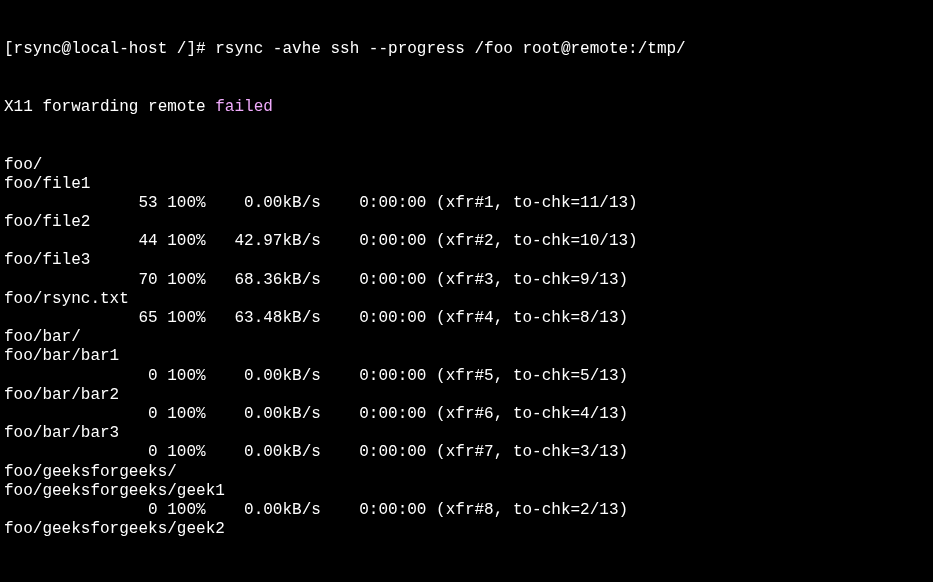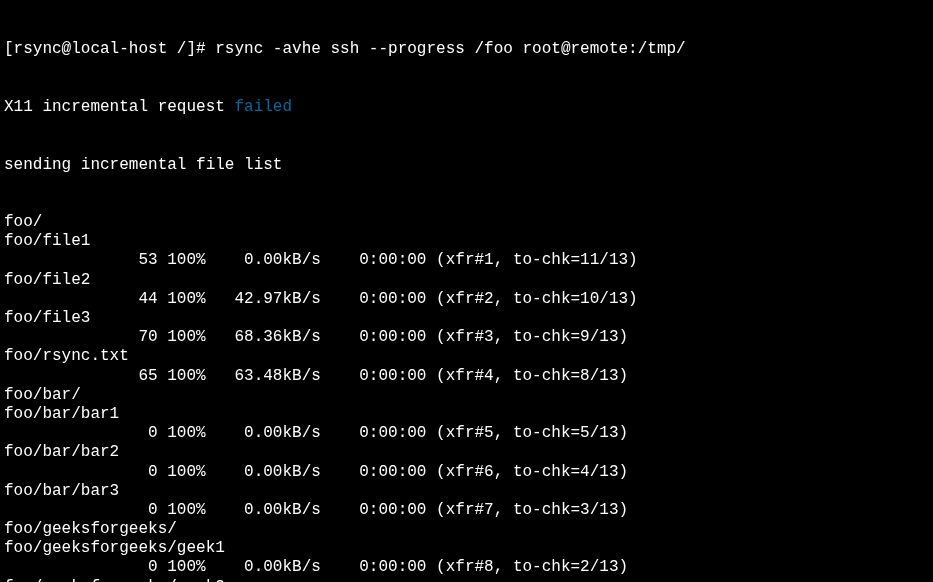"X11 incremental request" span { text: incremental request -> forwarding remote }
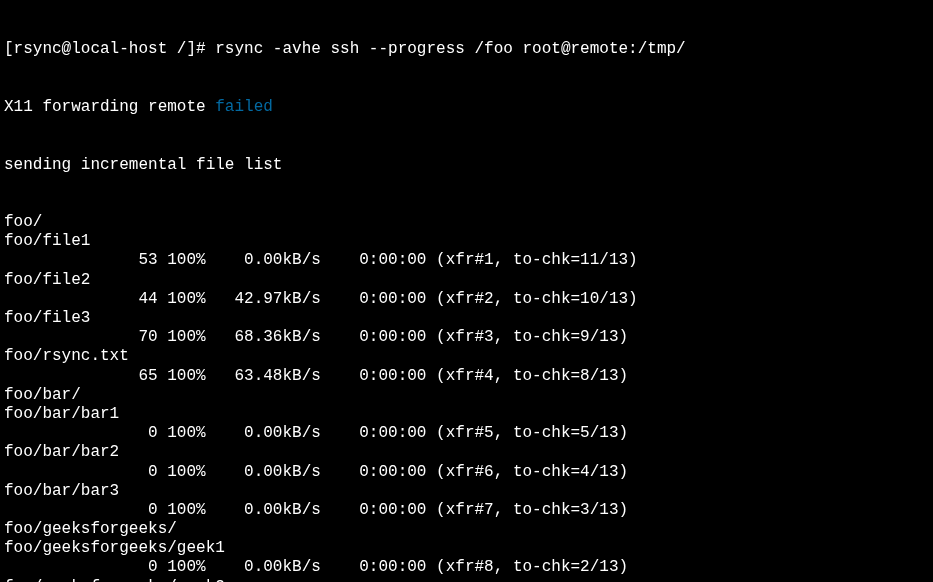"failed" .red { color: #0369a1 -> #f0abfc }
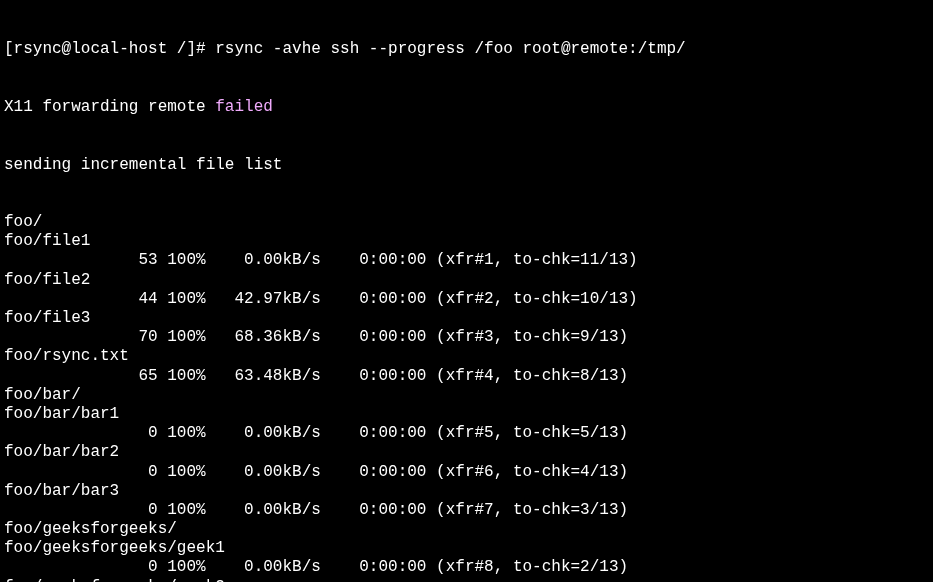"sending incremental file list" div { html: <div>sending incremental file list</div> -> none }
